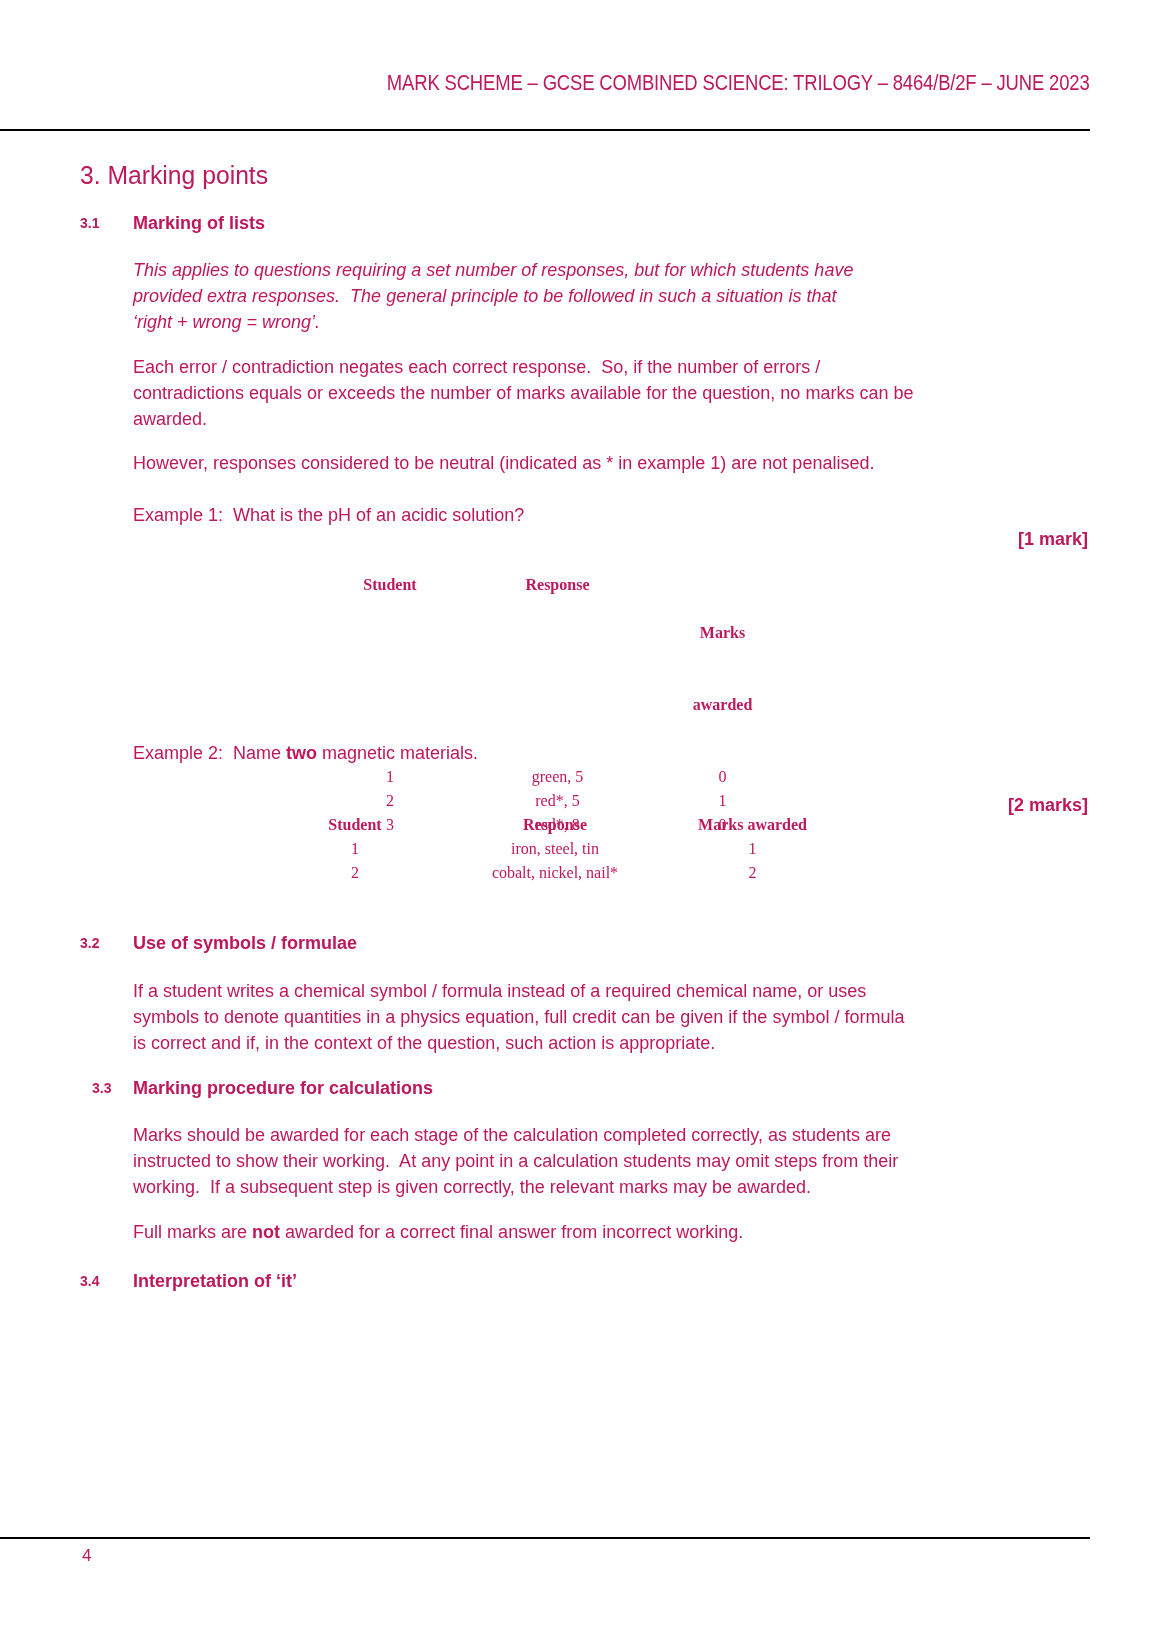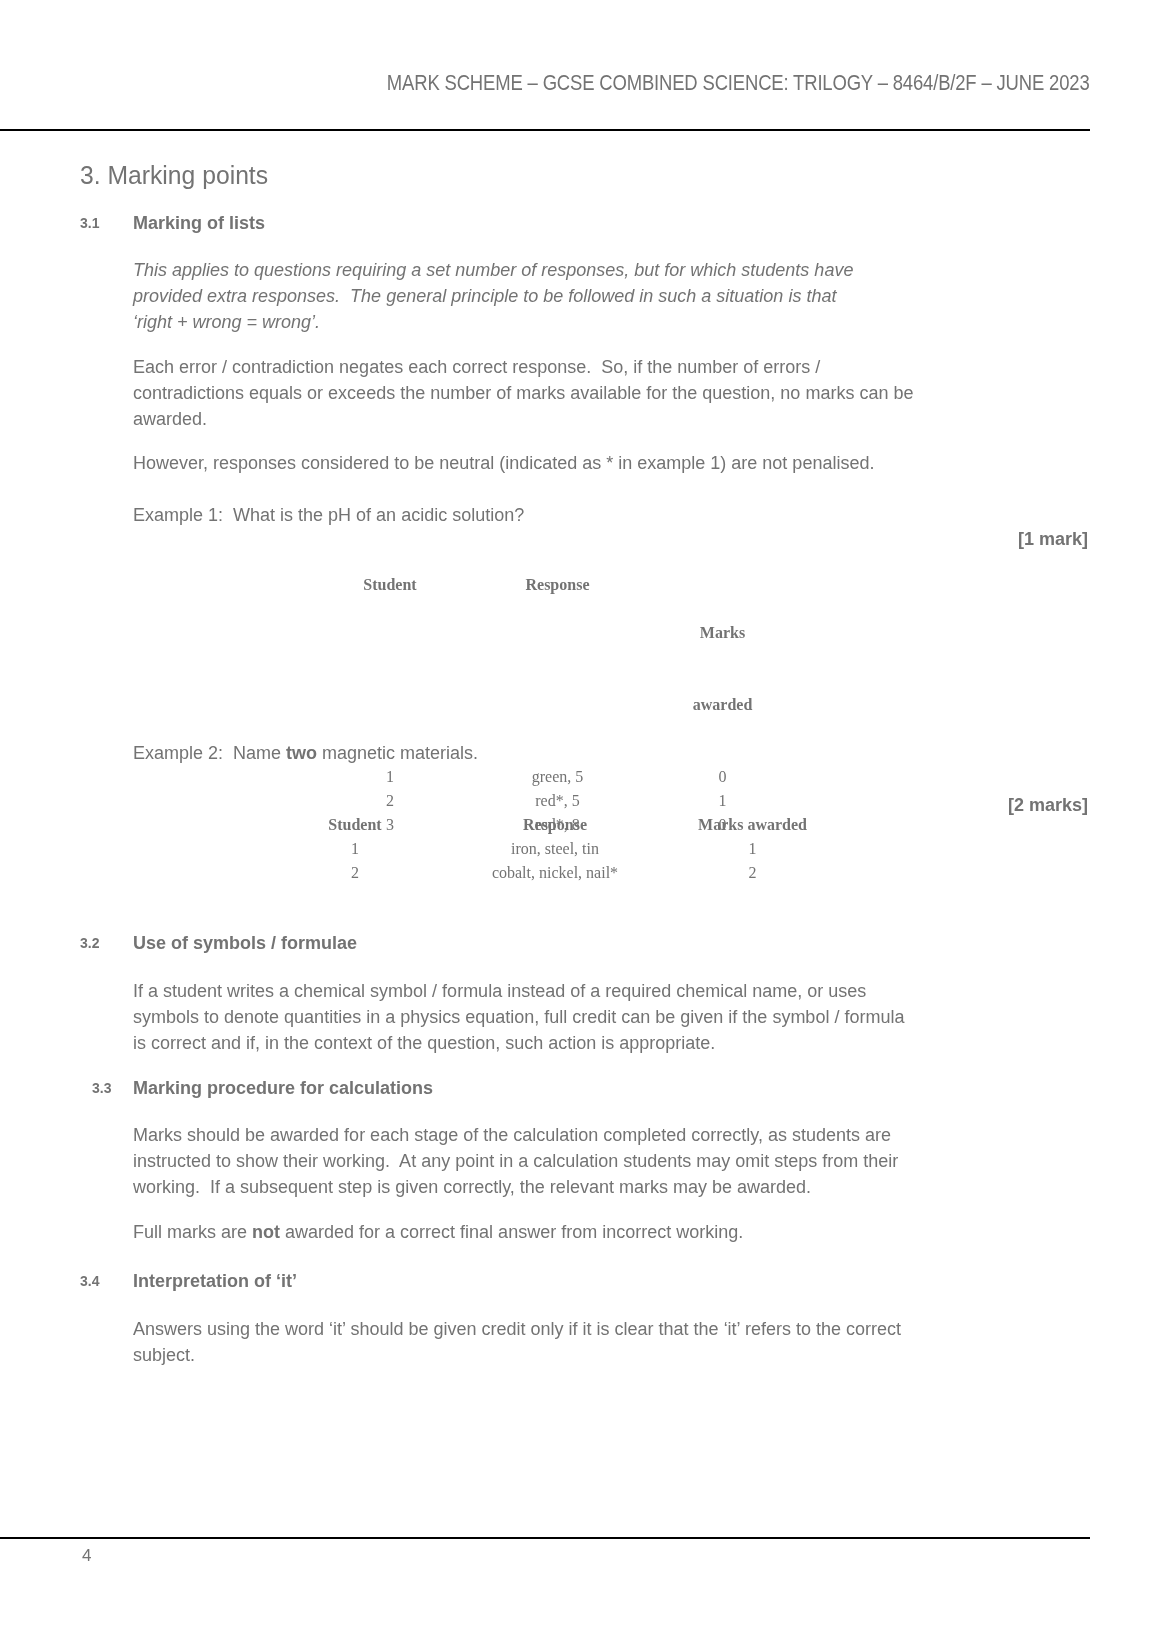"MARK SCHEME – GCSE COMBINED" .page { color: #737373 -> #be185d }
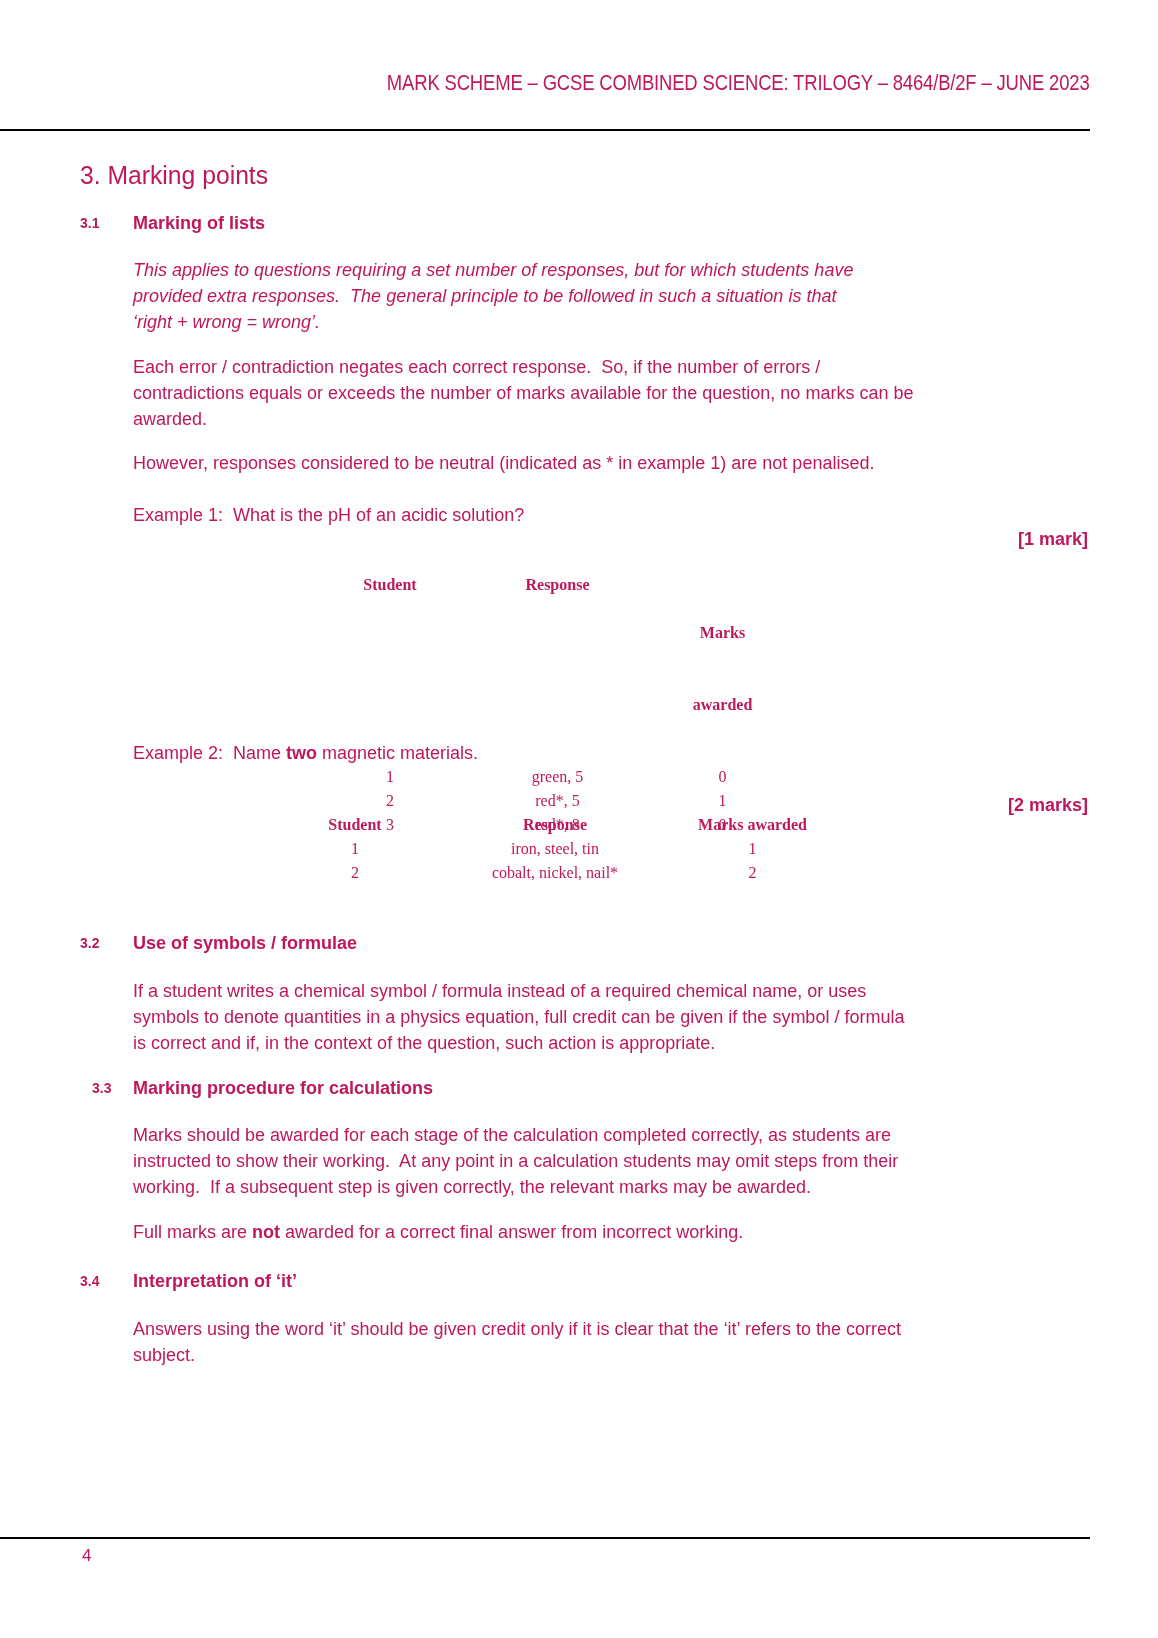"Answers using the word ‘it’" div.abs { html: <div> <div>Answers using the word ‘it’ should be given credit only if it is clear that the ‘it’ refers to the correct</div> <div>subject.</div> </div> -> none }
